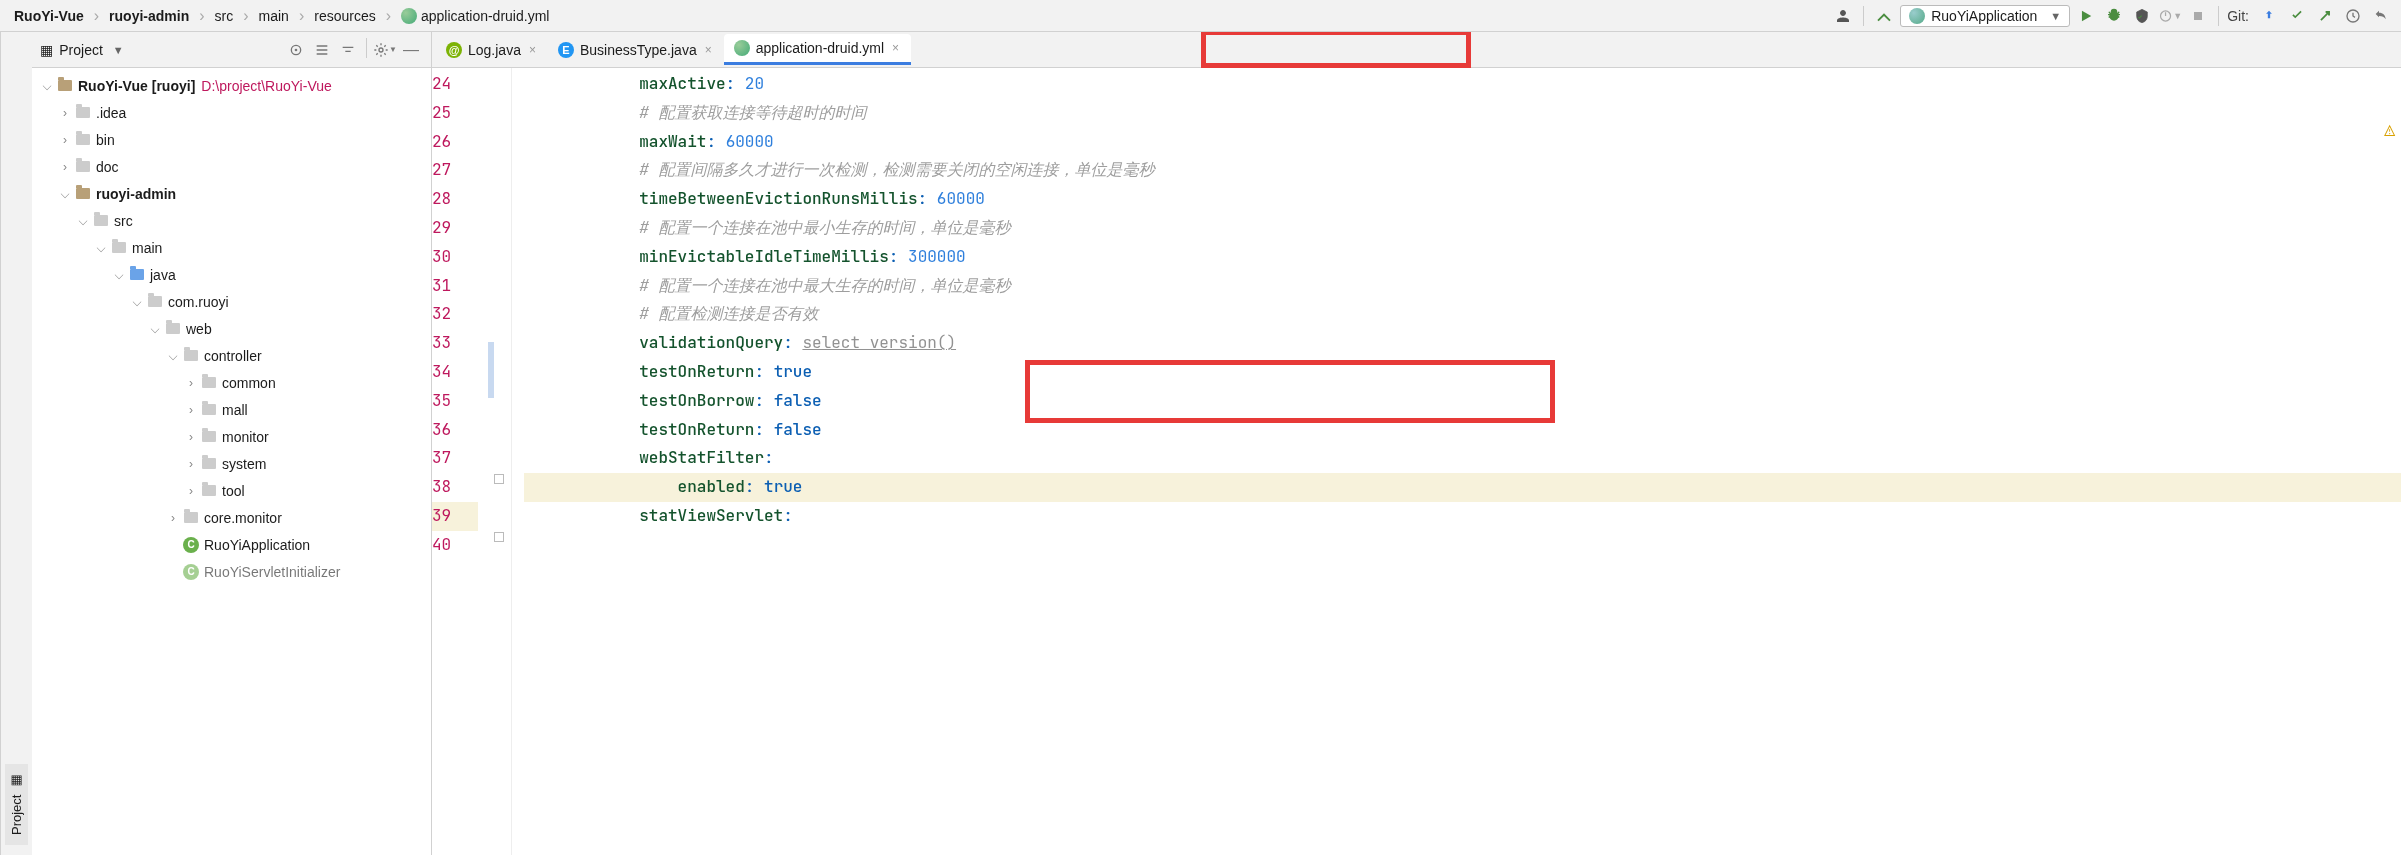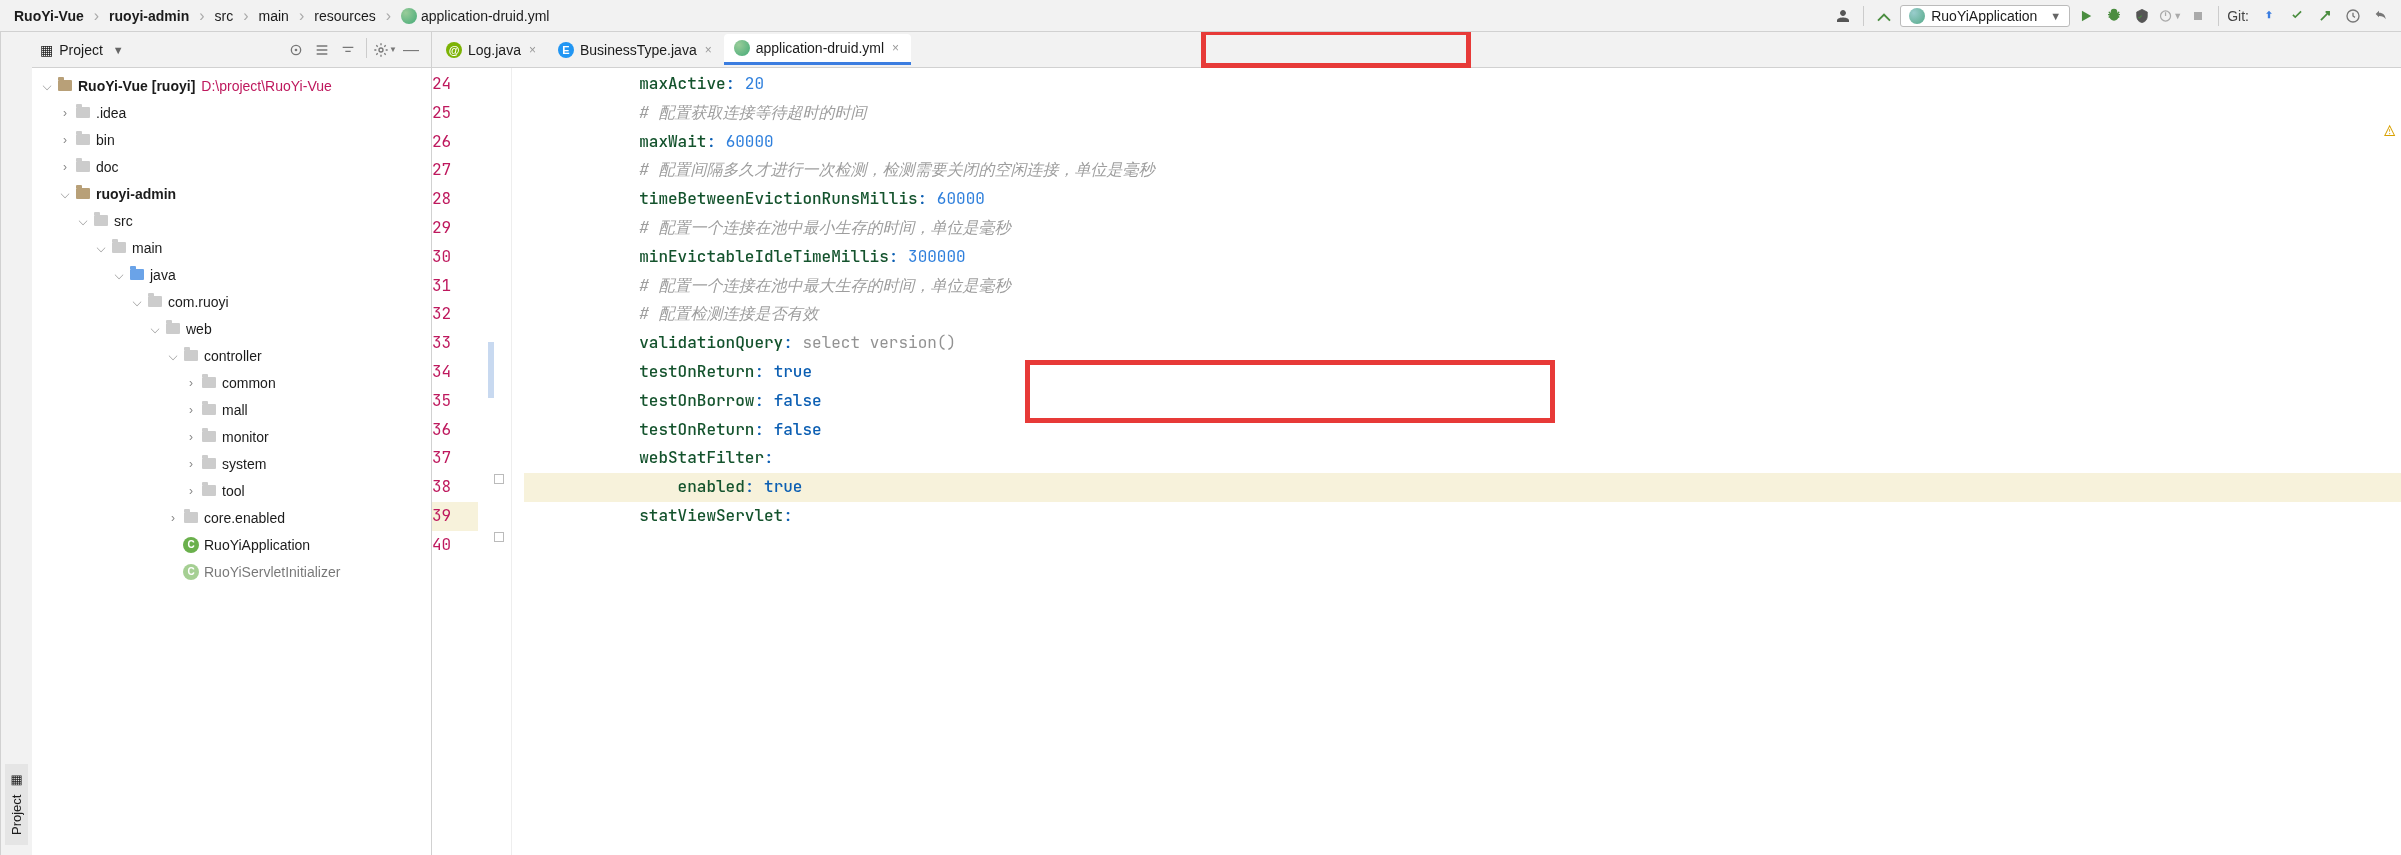"select version()" .y-str { text-decoration: none -> underline }
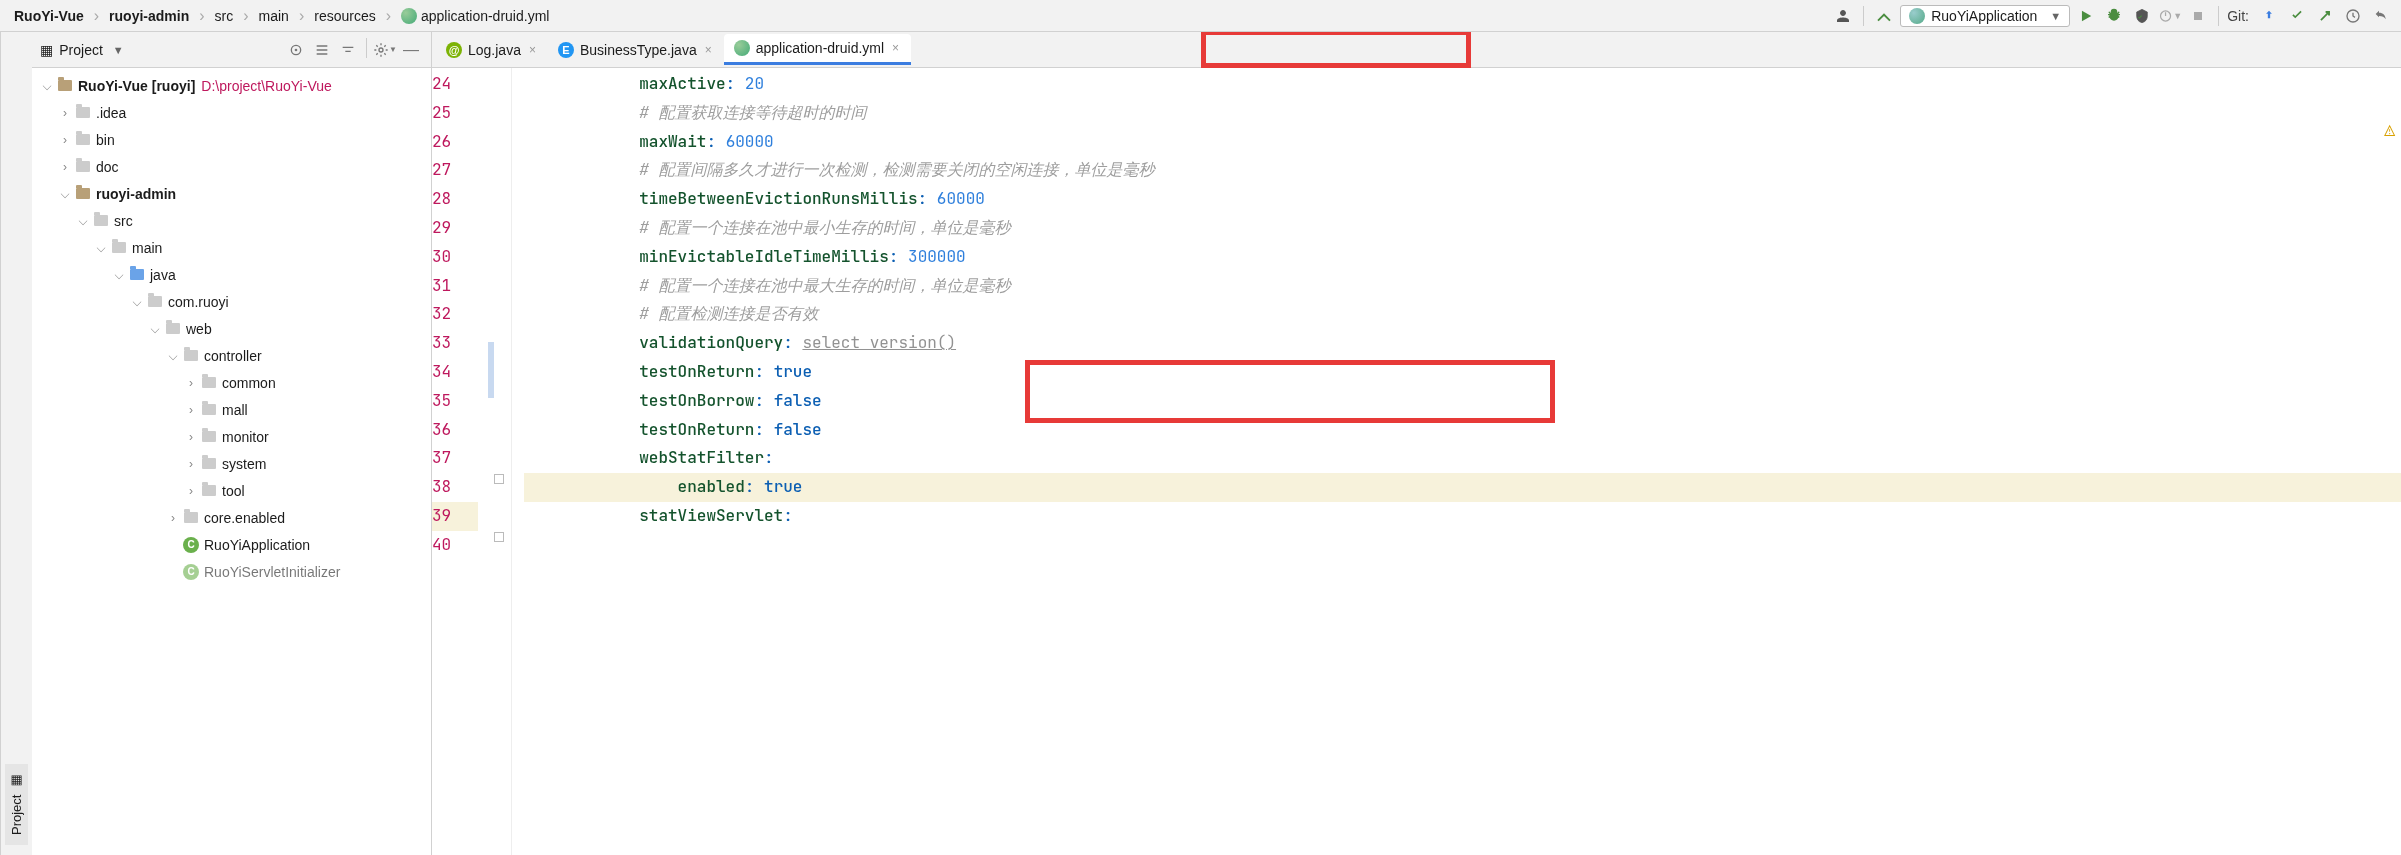"core.enabled" span.tree-label { text: core.enabled -> core.monitor }
